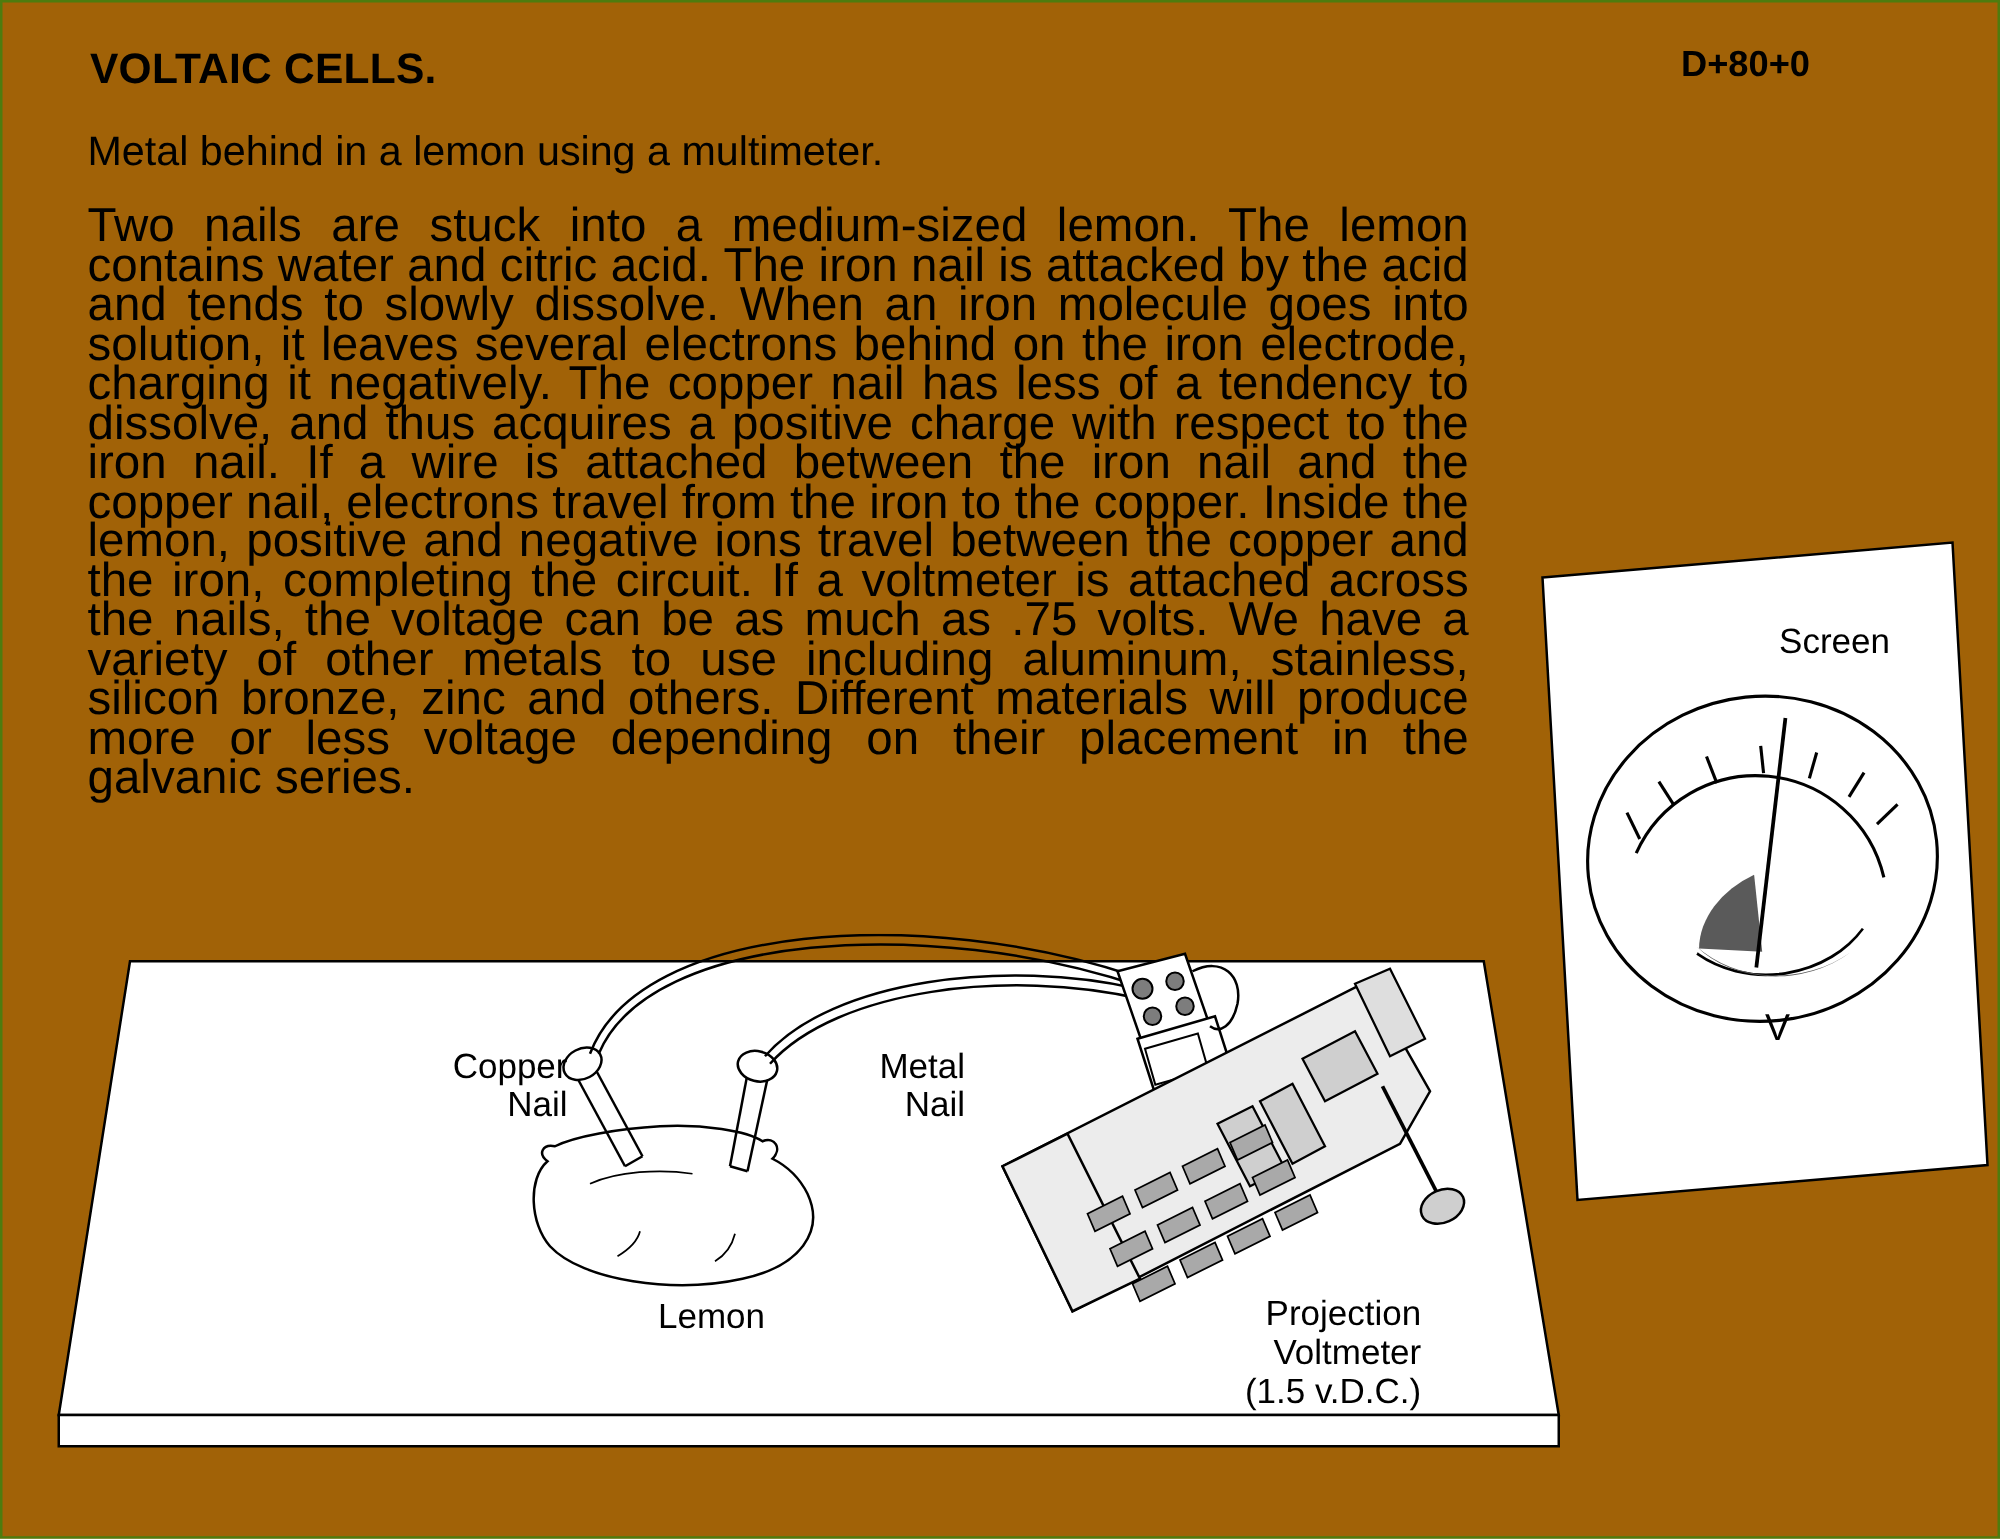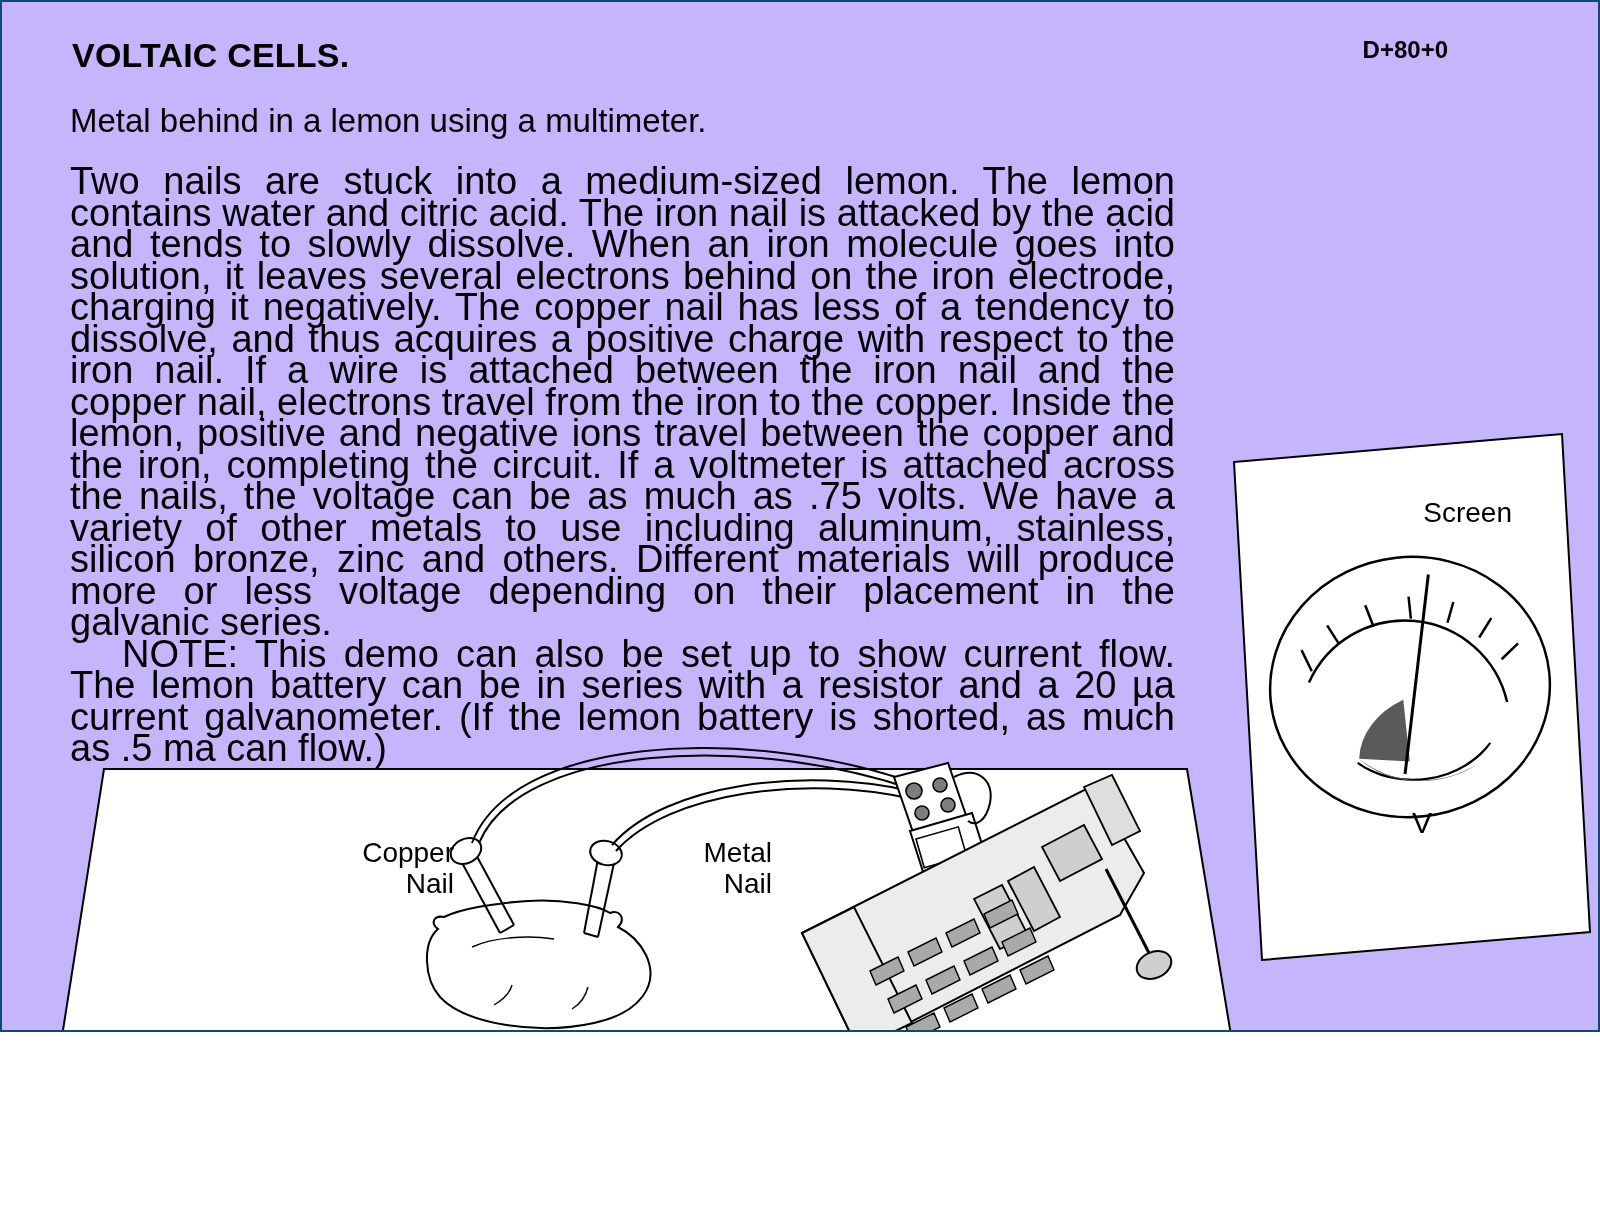"VOLTAIC CELLS." #page { background: #c4b5fd -> #a16207; border: 2px solid #0c4a6e -> 2px solid #4d7c0f; height: 1032px -> 1231px }
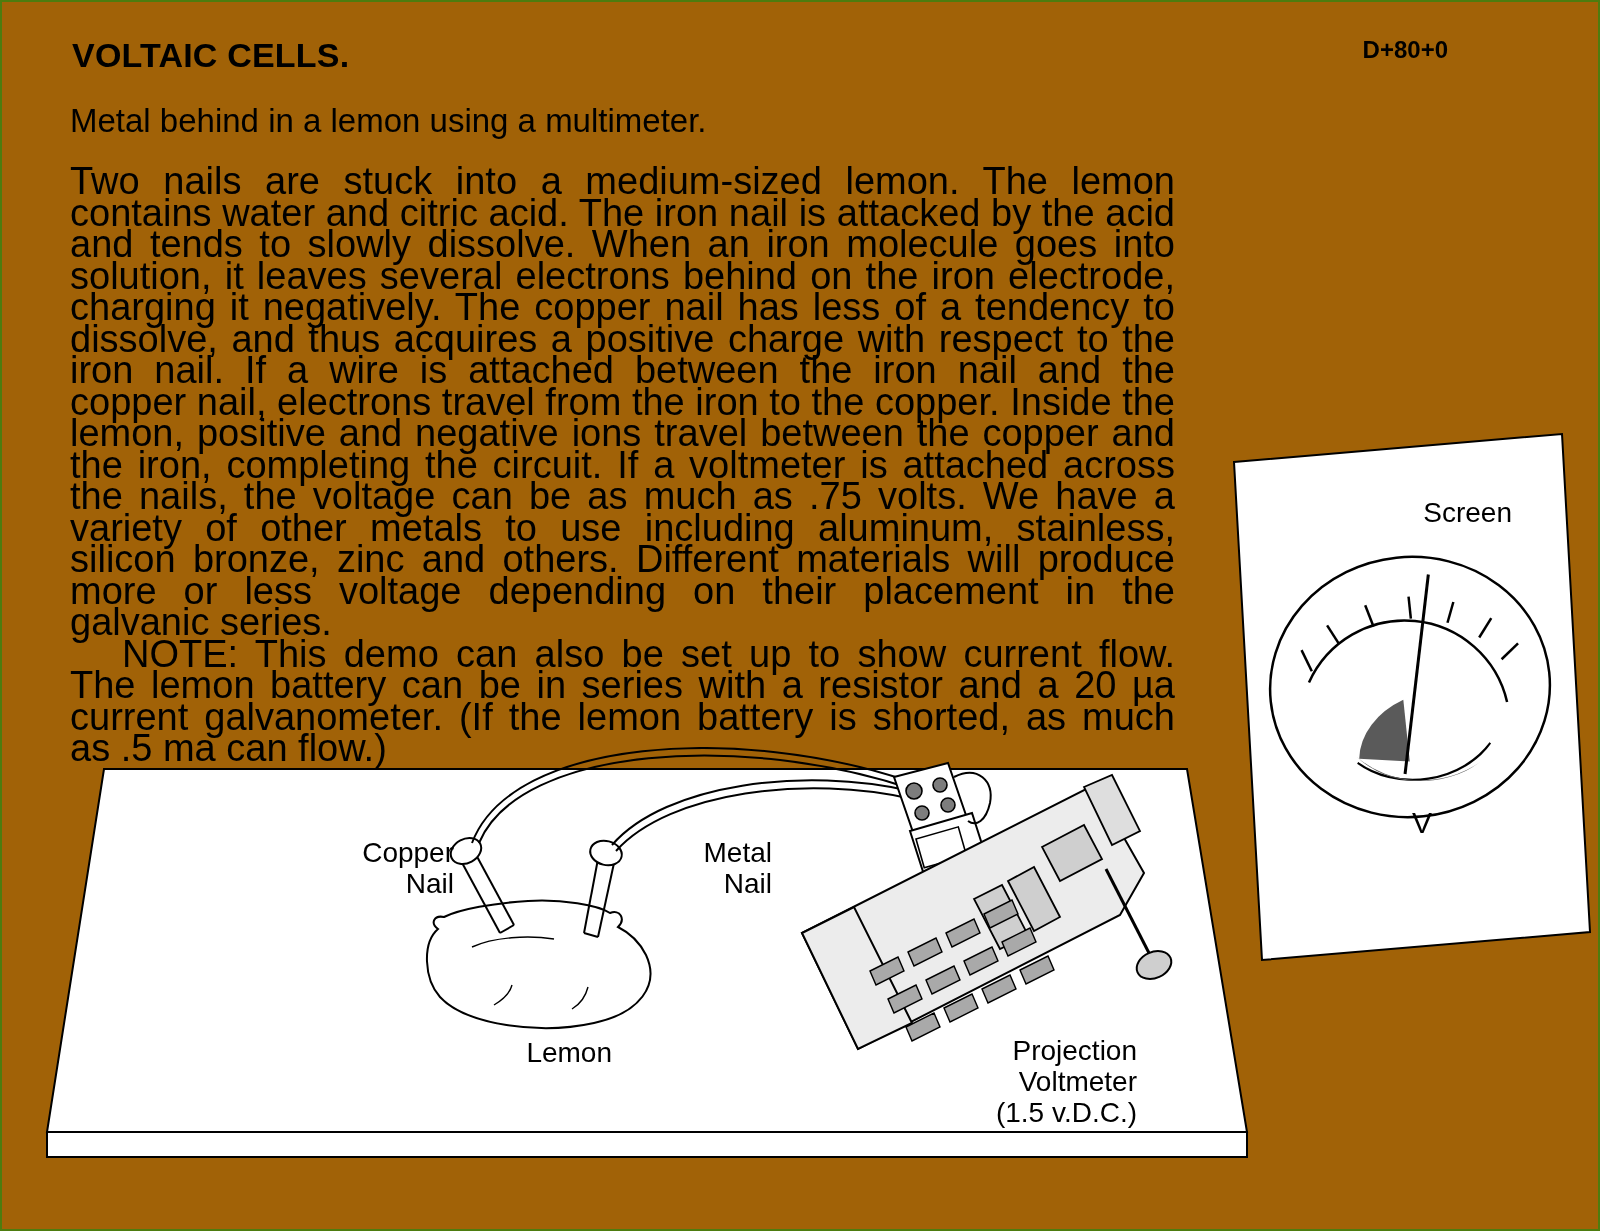"D+80+0" .code { font-size: 24px -> 29px }
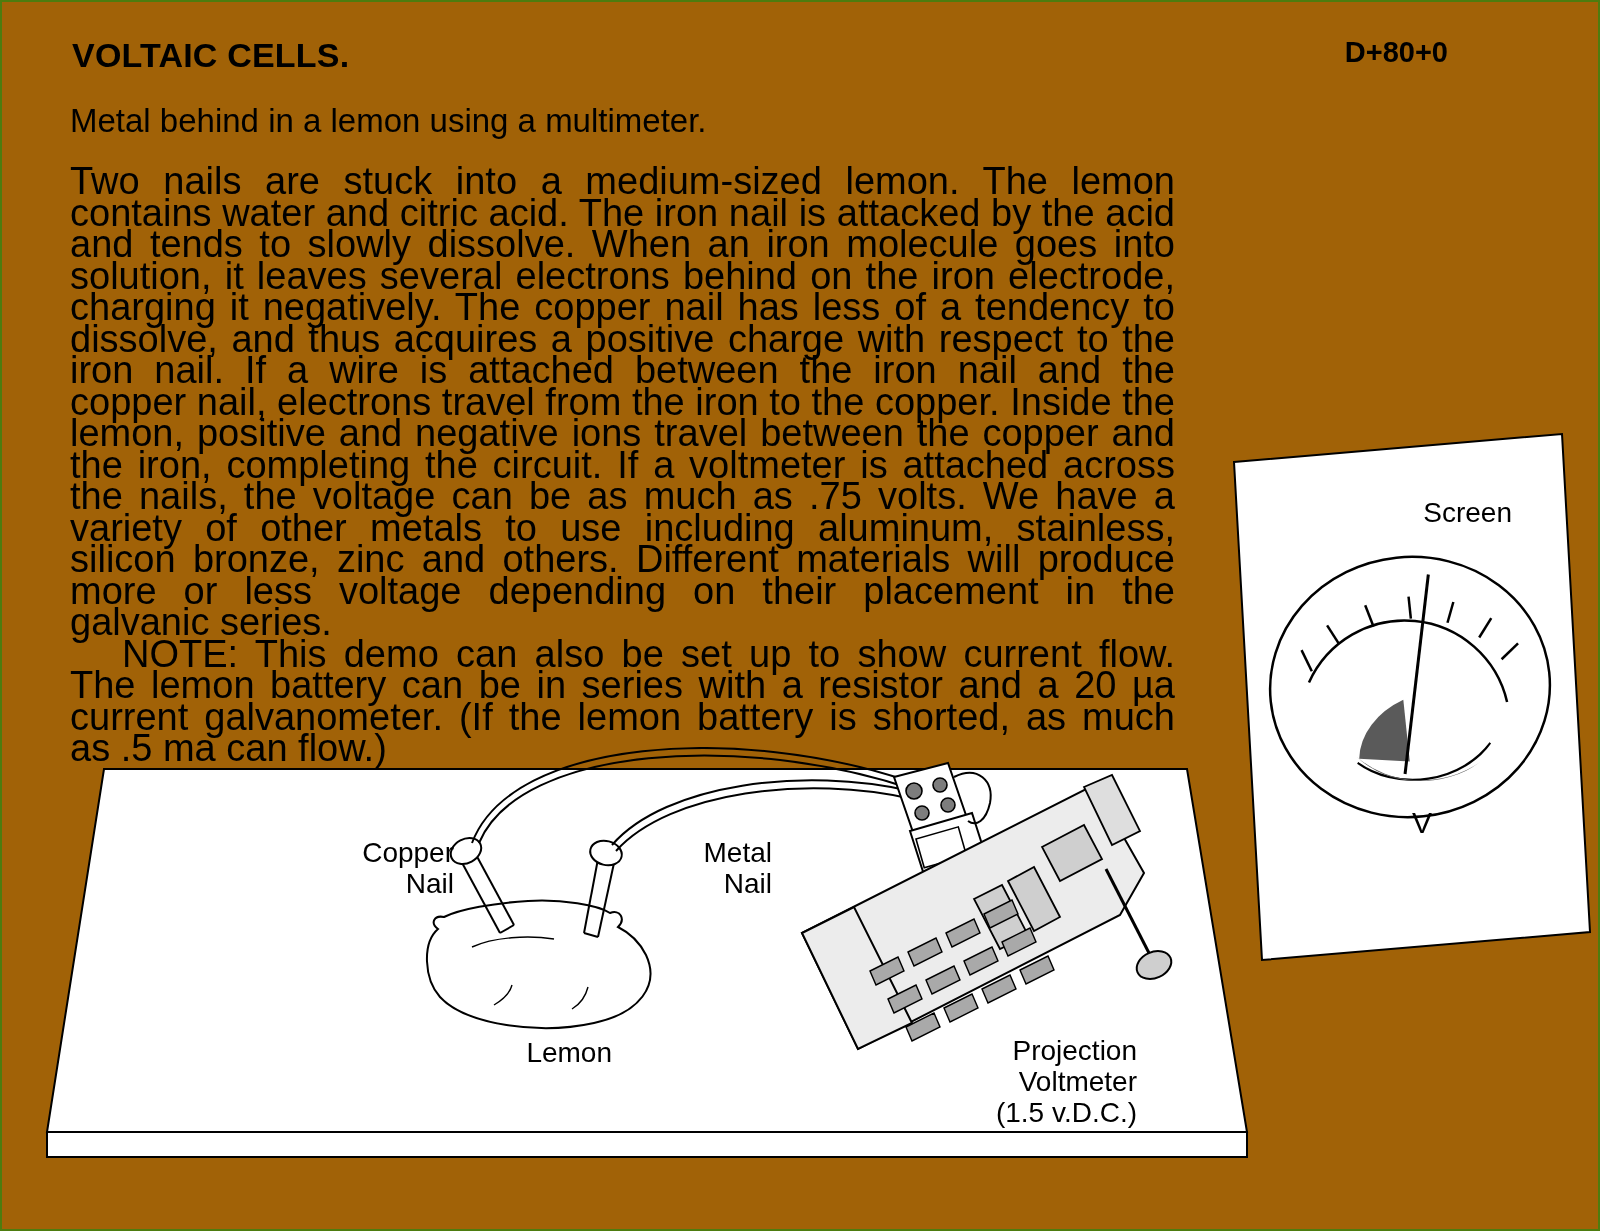"NOTE: This demo can also" p.note { html: <p>NOTE: This demo can also be set up to show current flow. The lemon battery can be in series with a resistor and a 20 µa current galvanometer. (If the lemon battery is shorted, as much as .5 ma can flow.)</p> -> none }
